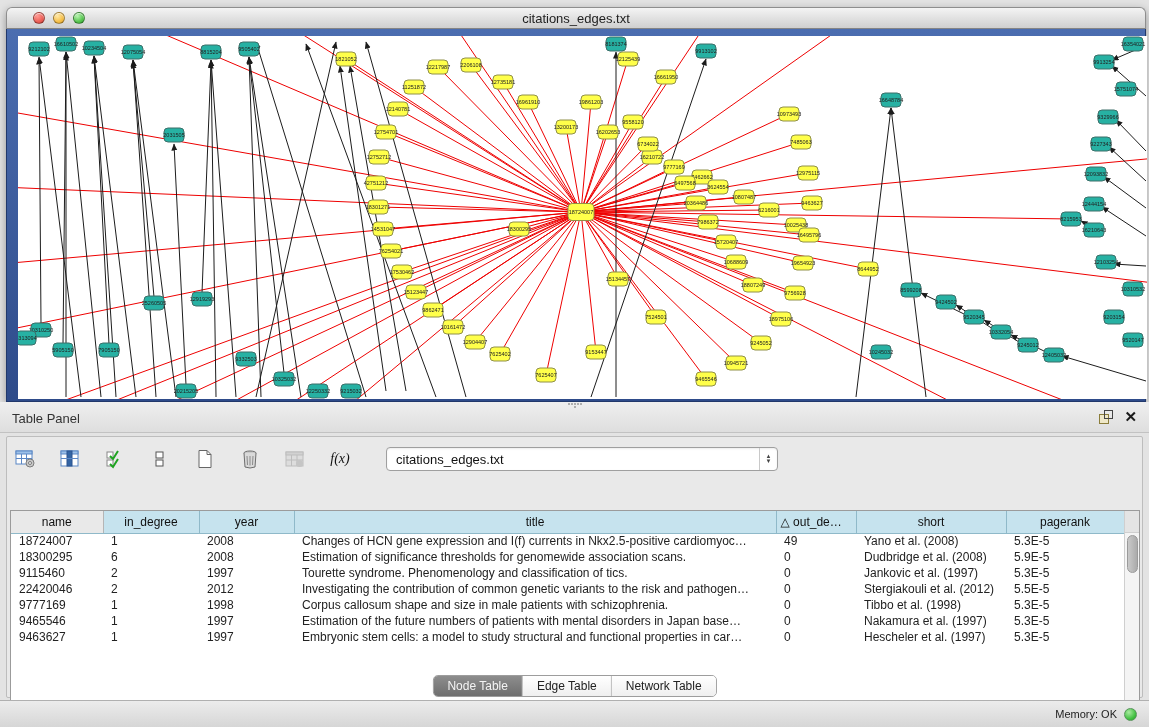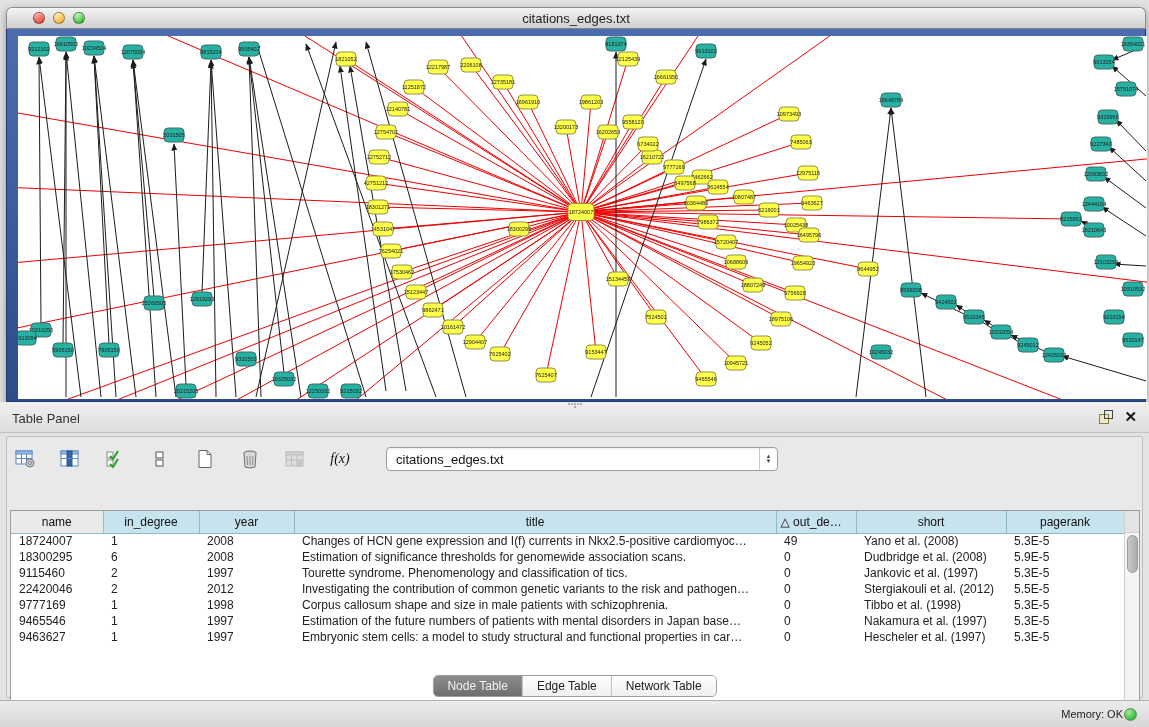"Memory: OK" #statusbar { gap: 1px -> 7px }
